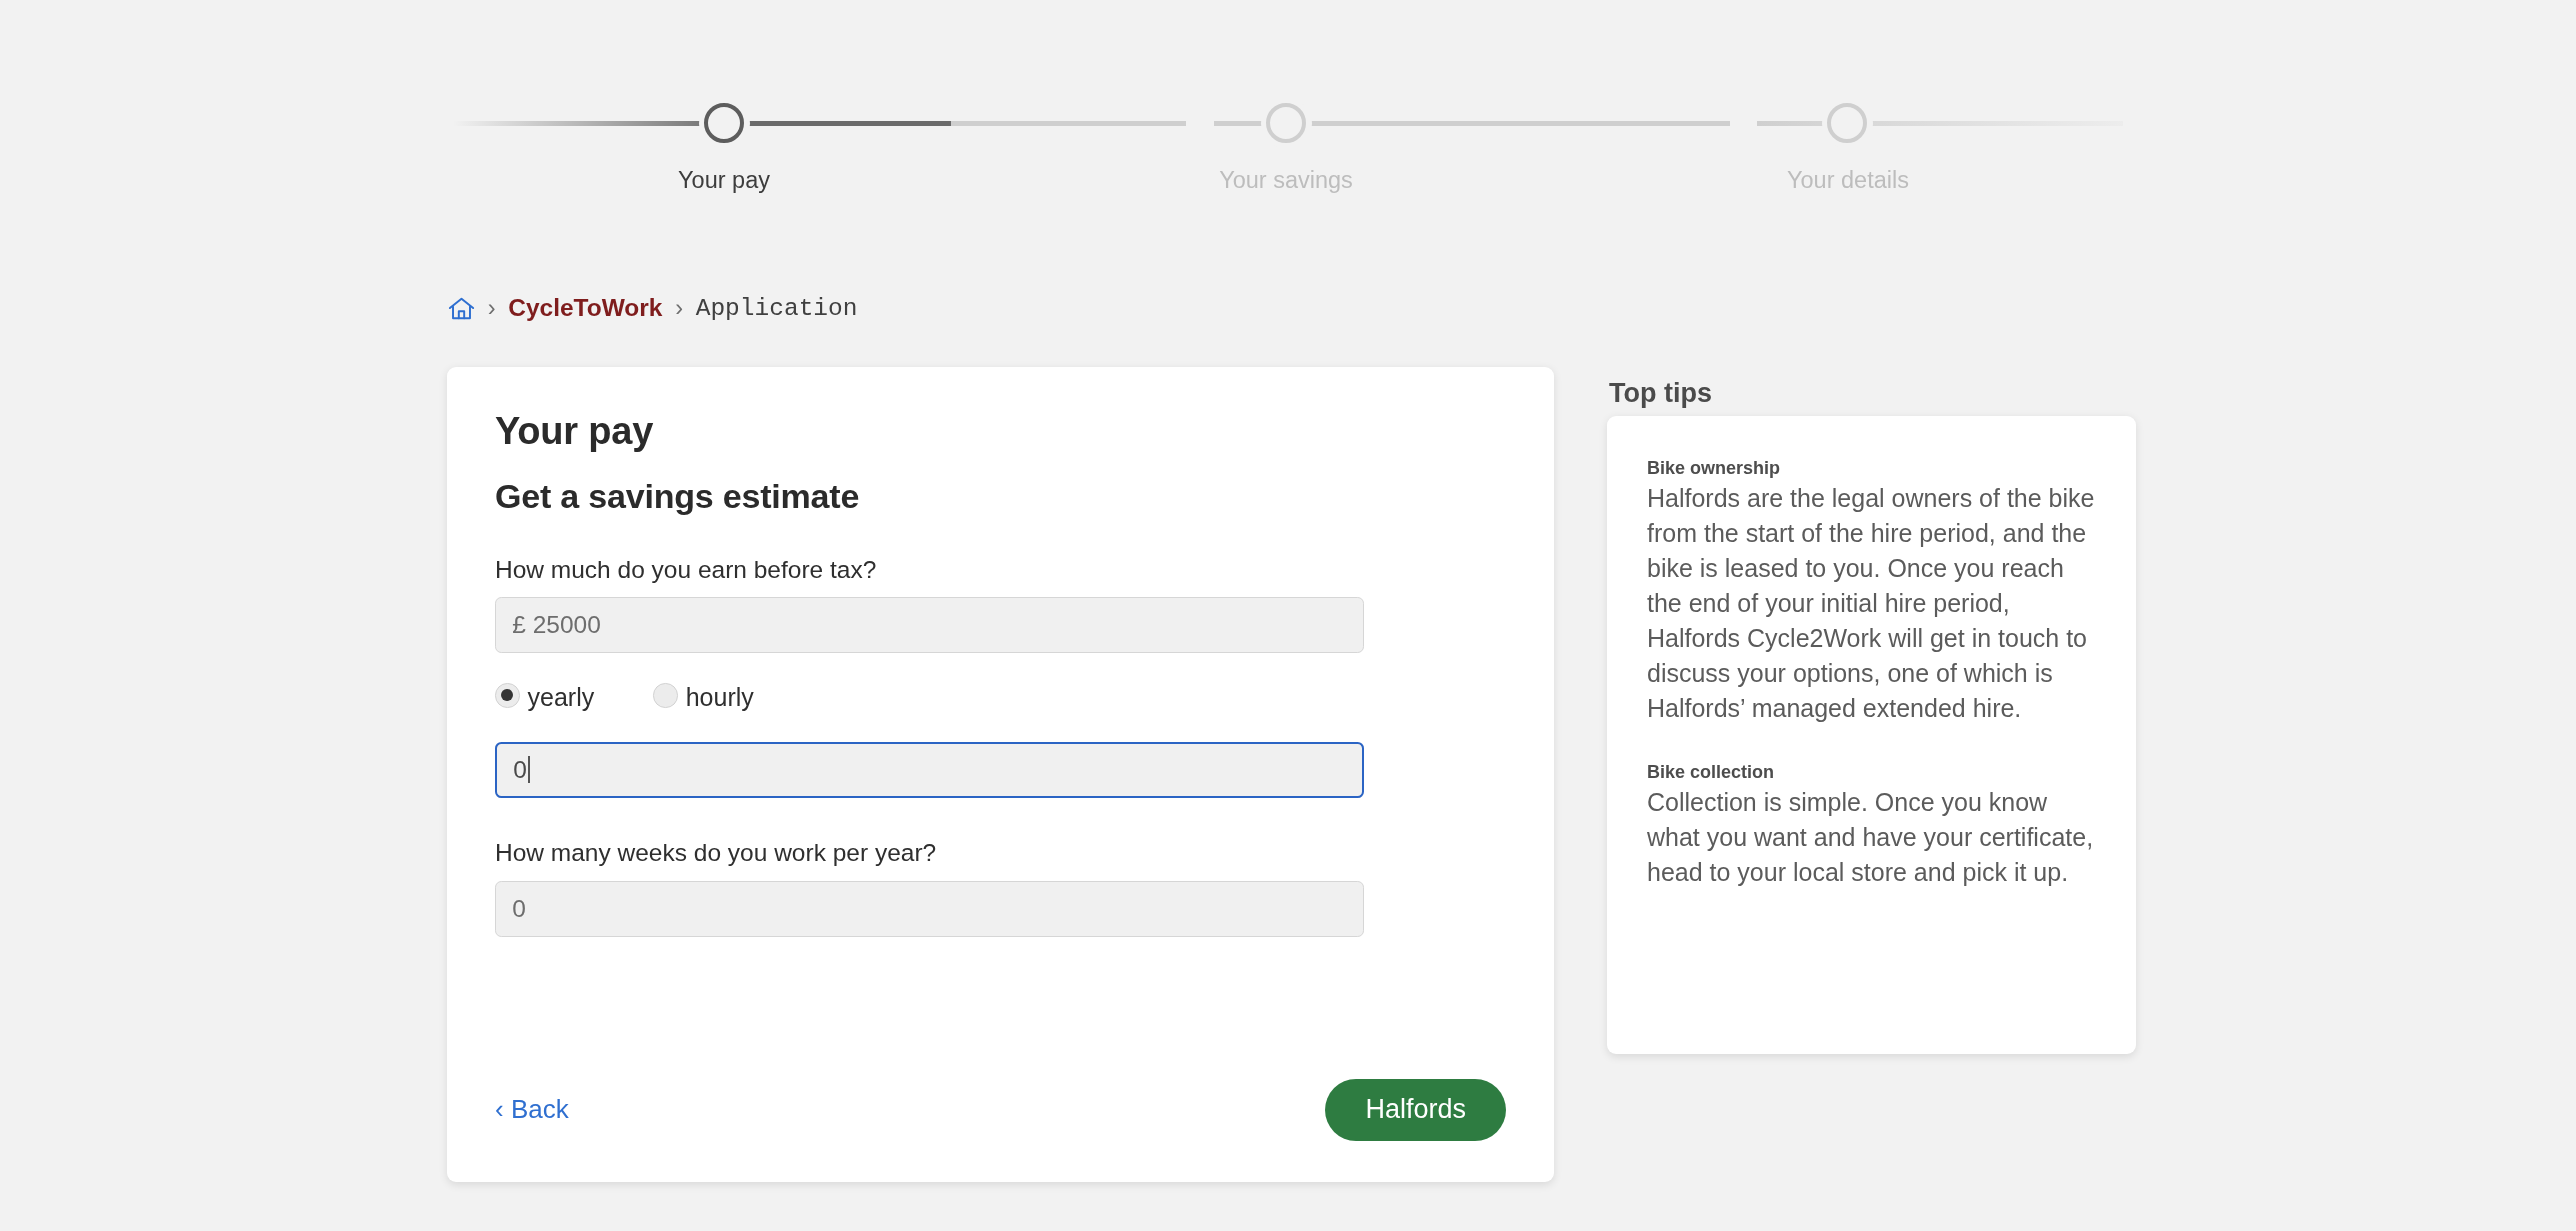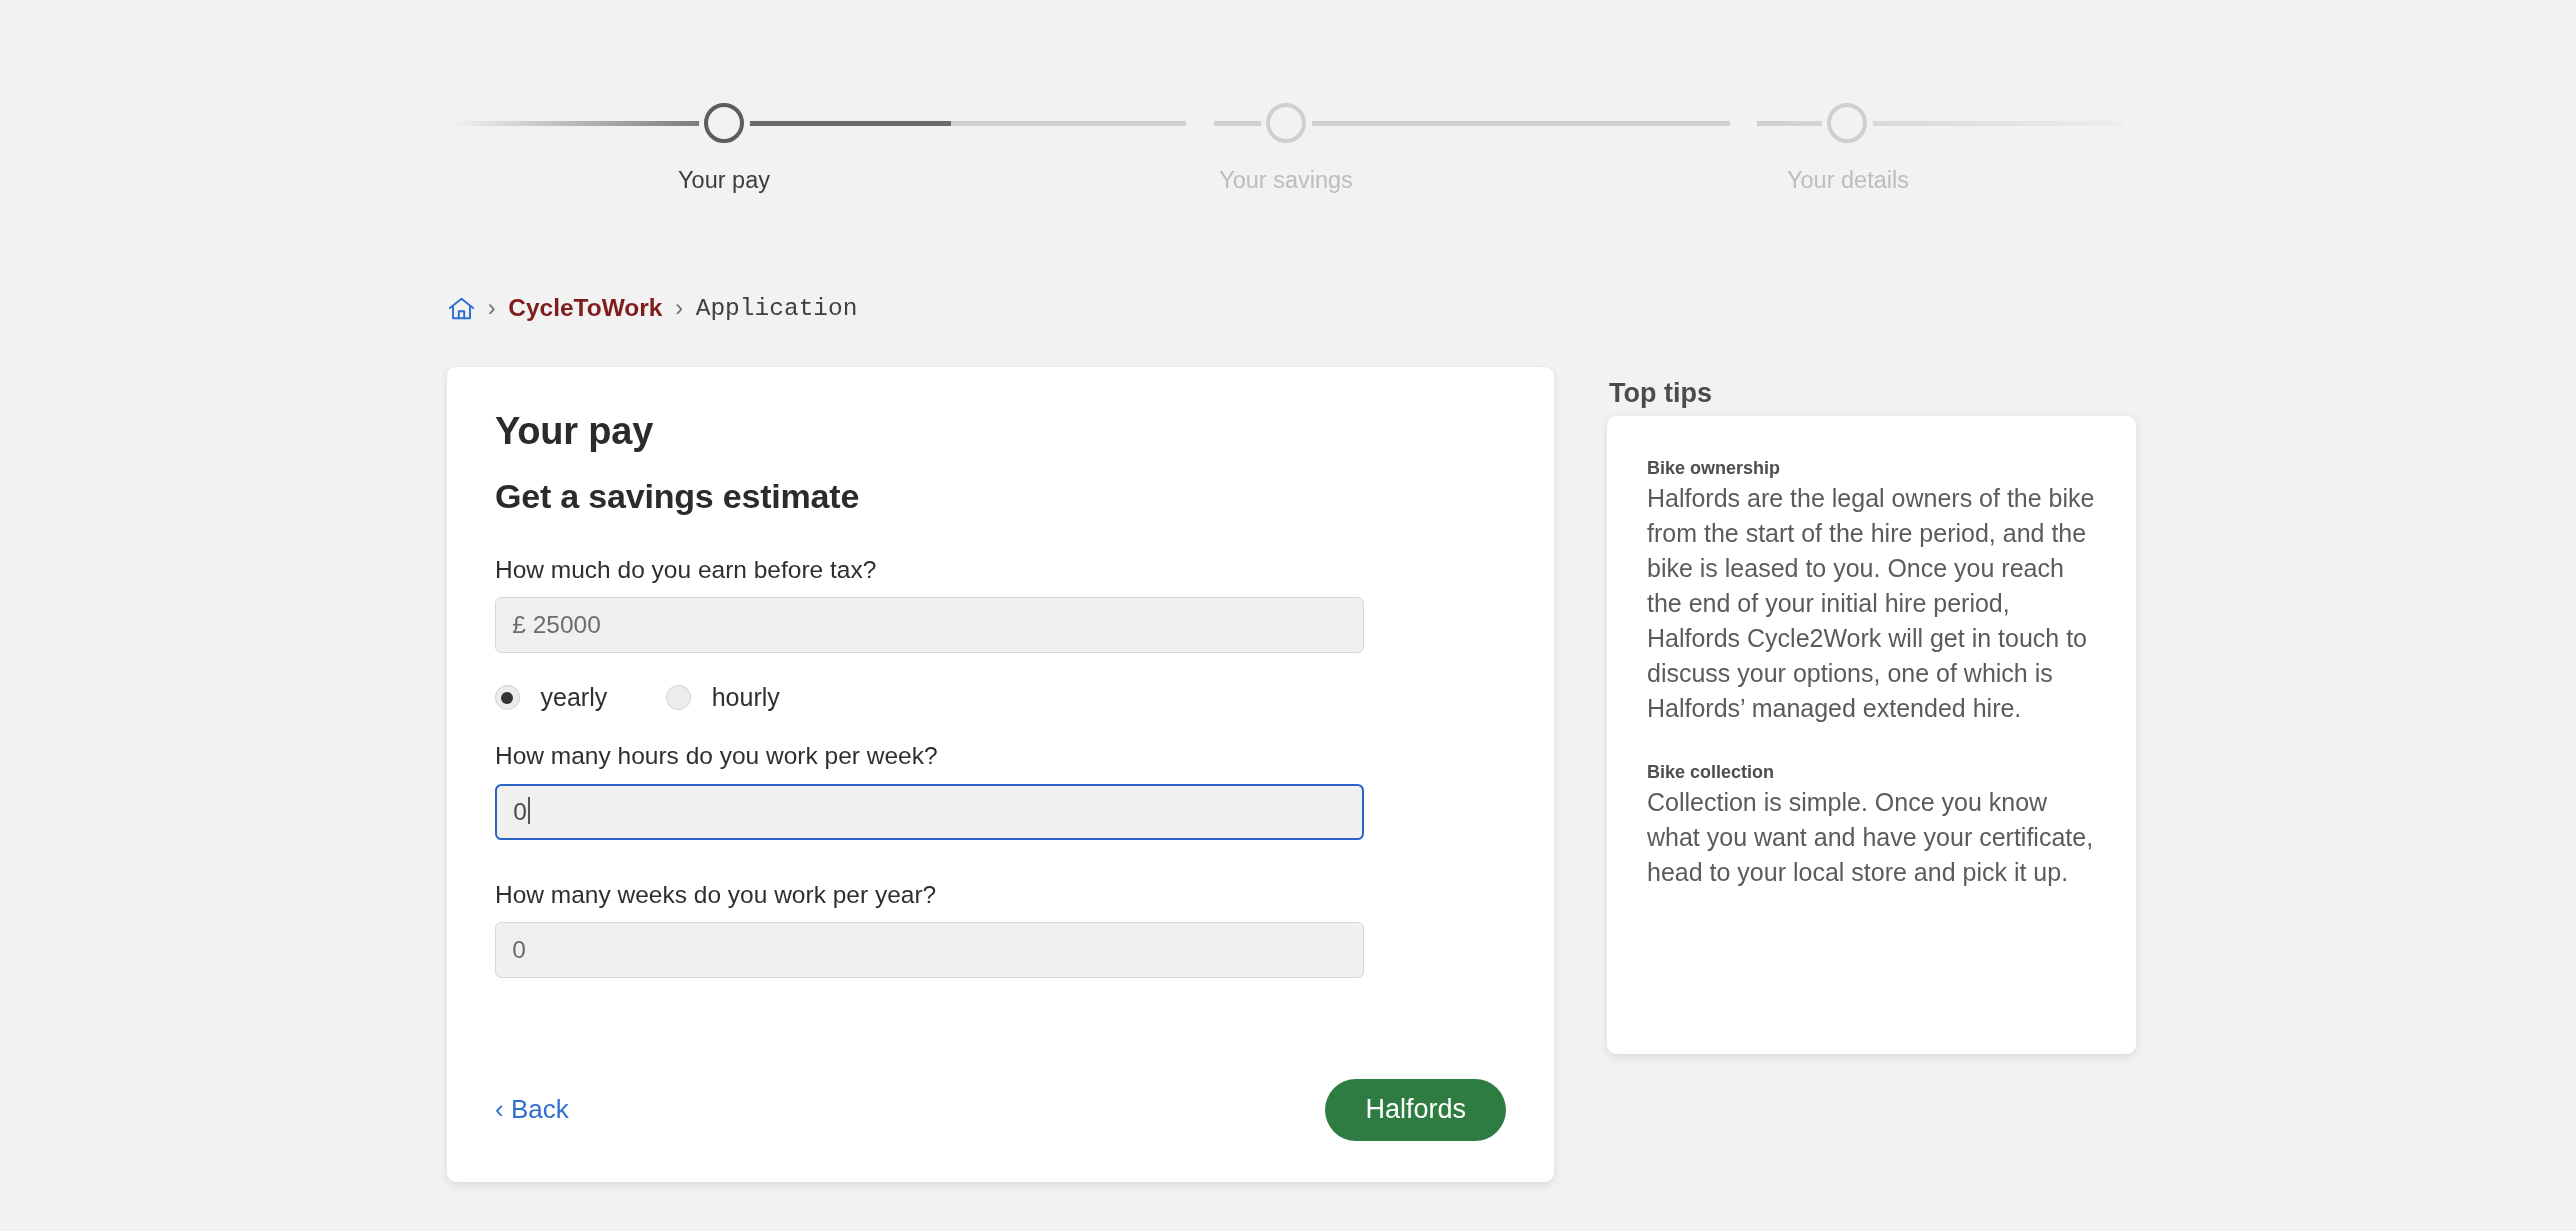"yearly" .radio-item { align-items: center -> none; gap: 21px -> 8px }
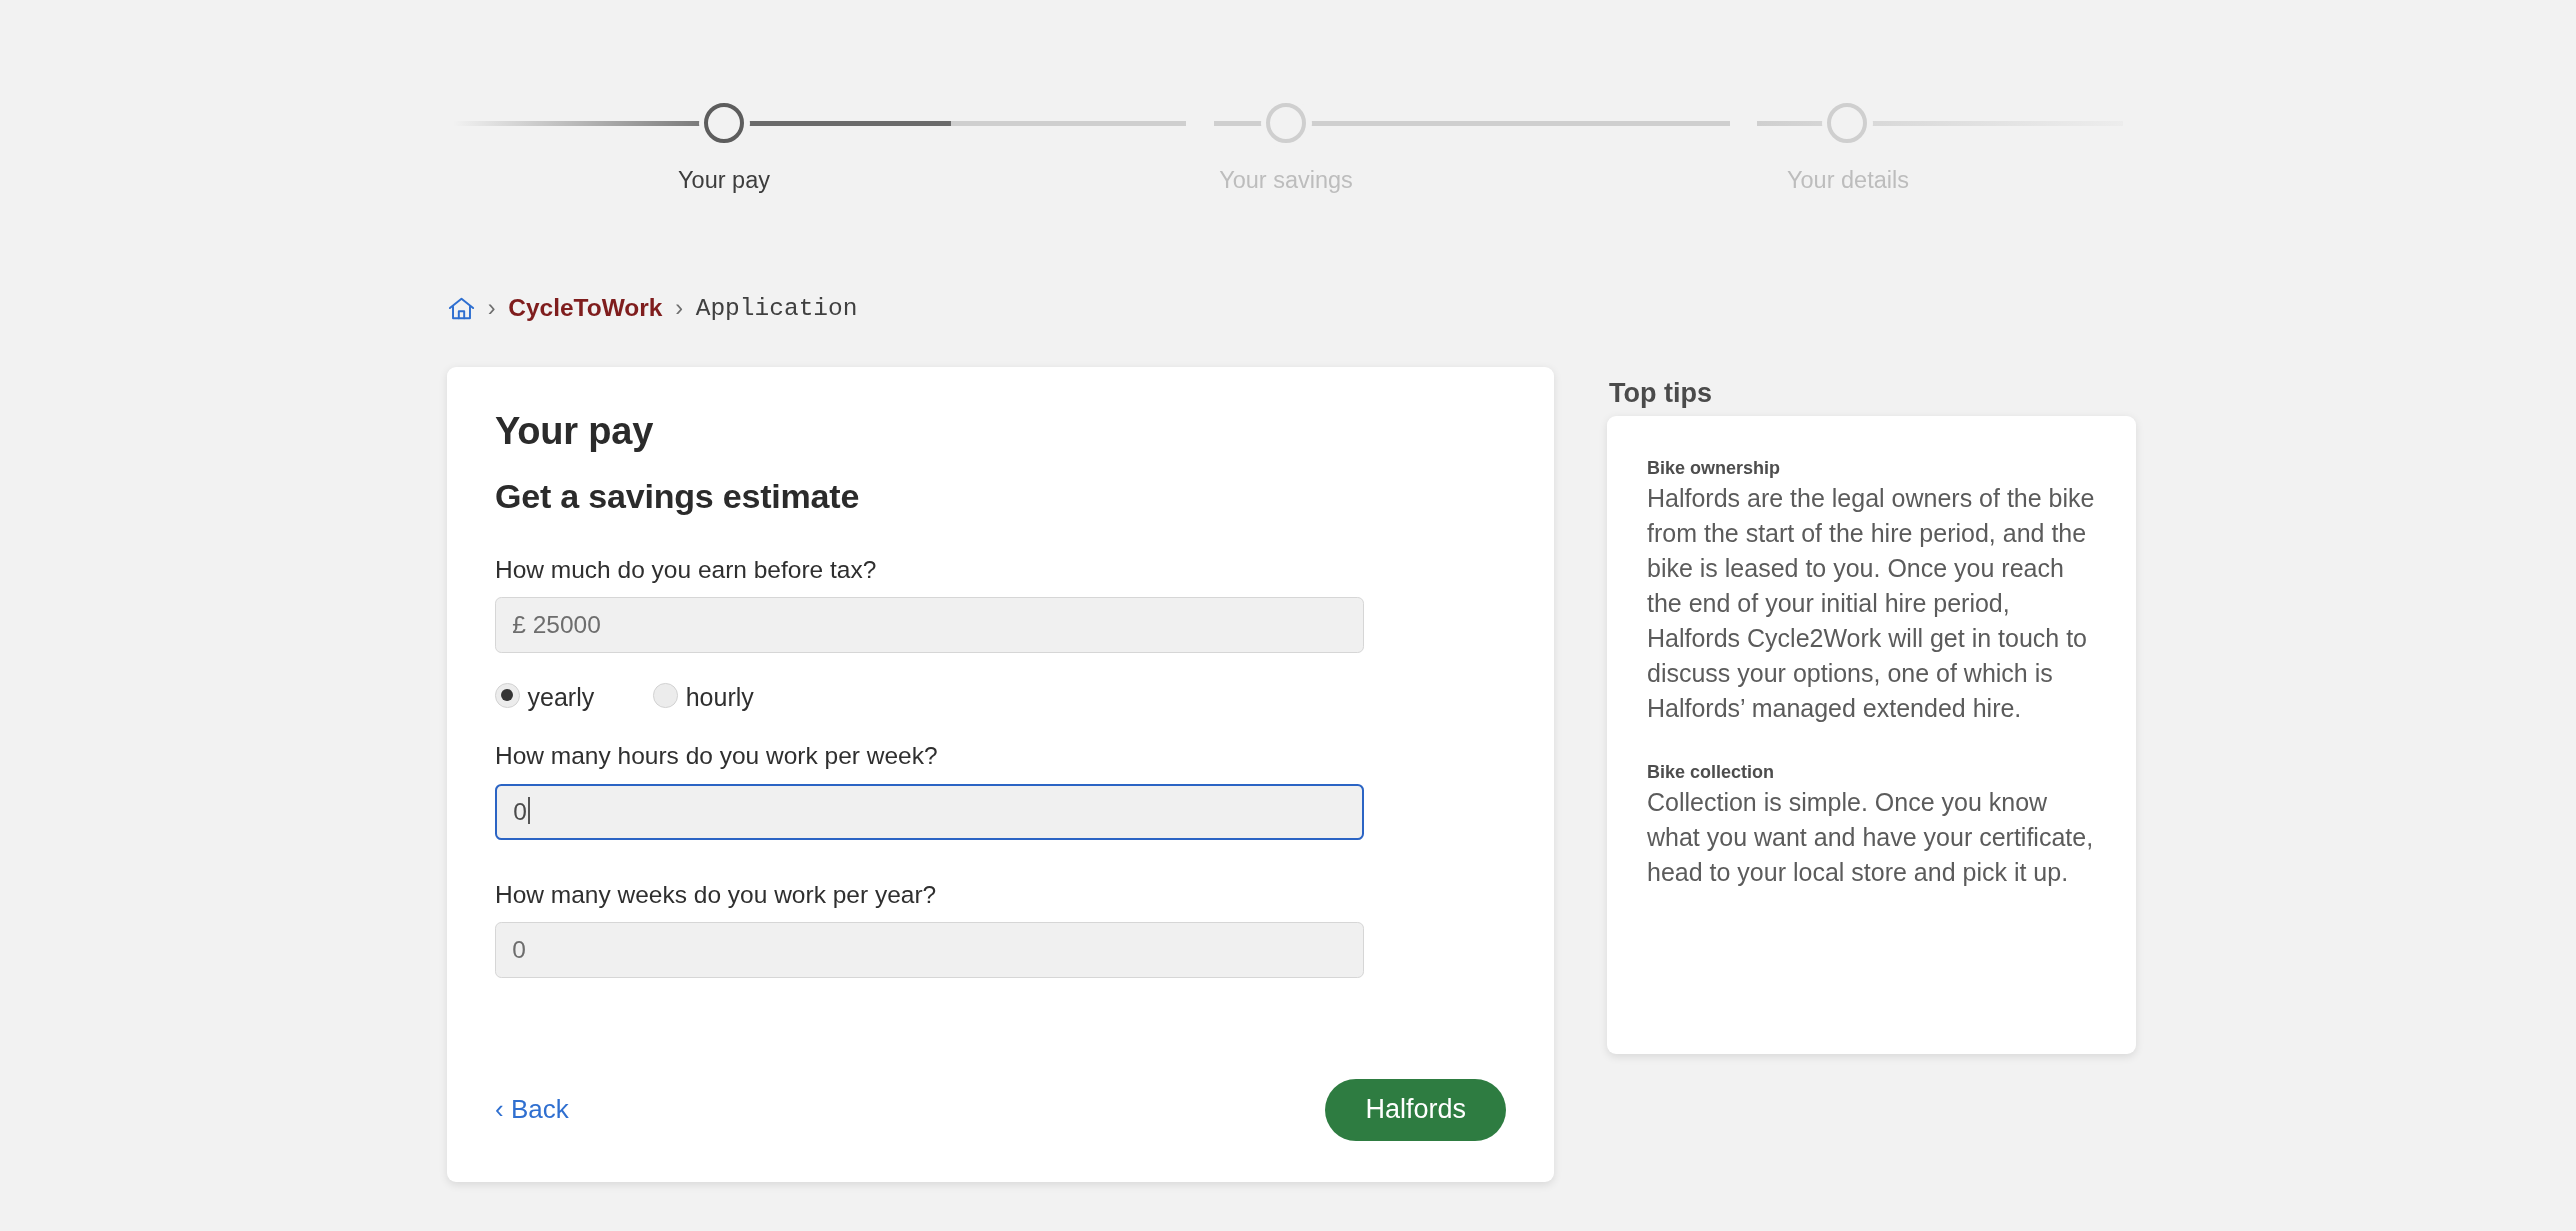"How many hours do you" label.field-label { html: <label>How many hours do you work per week?</label> -> none }
